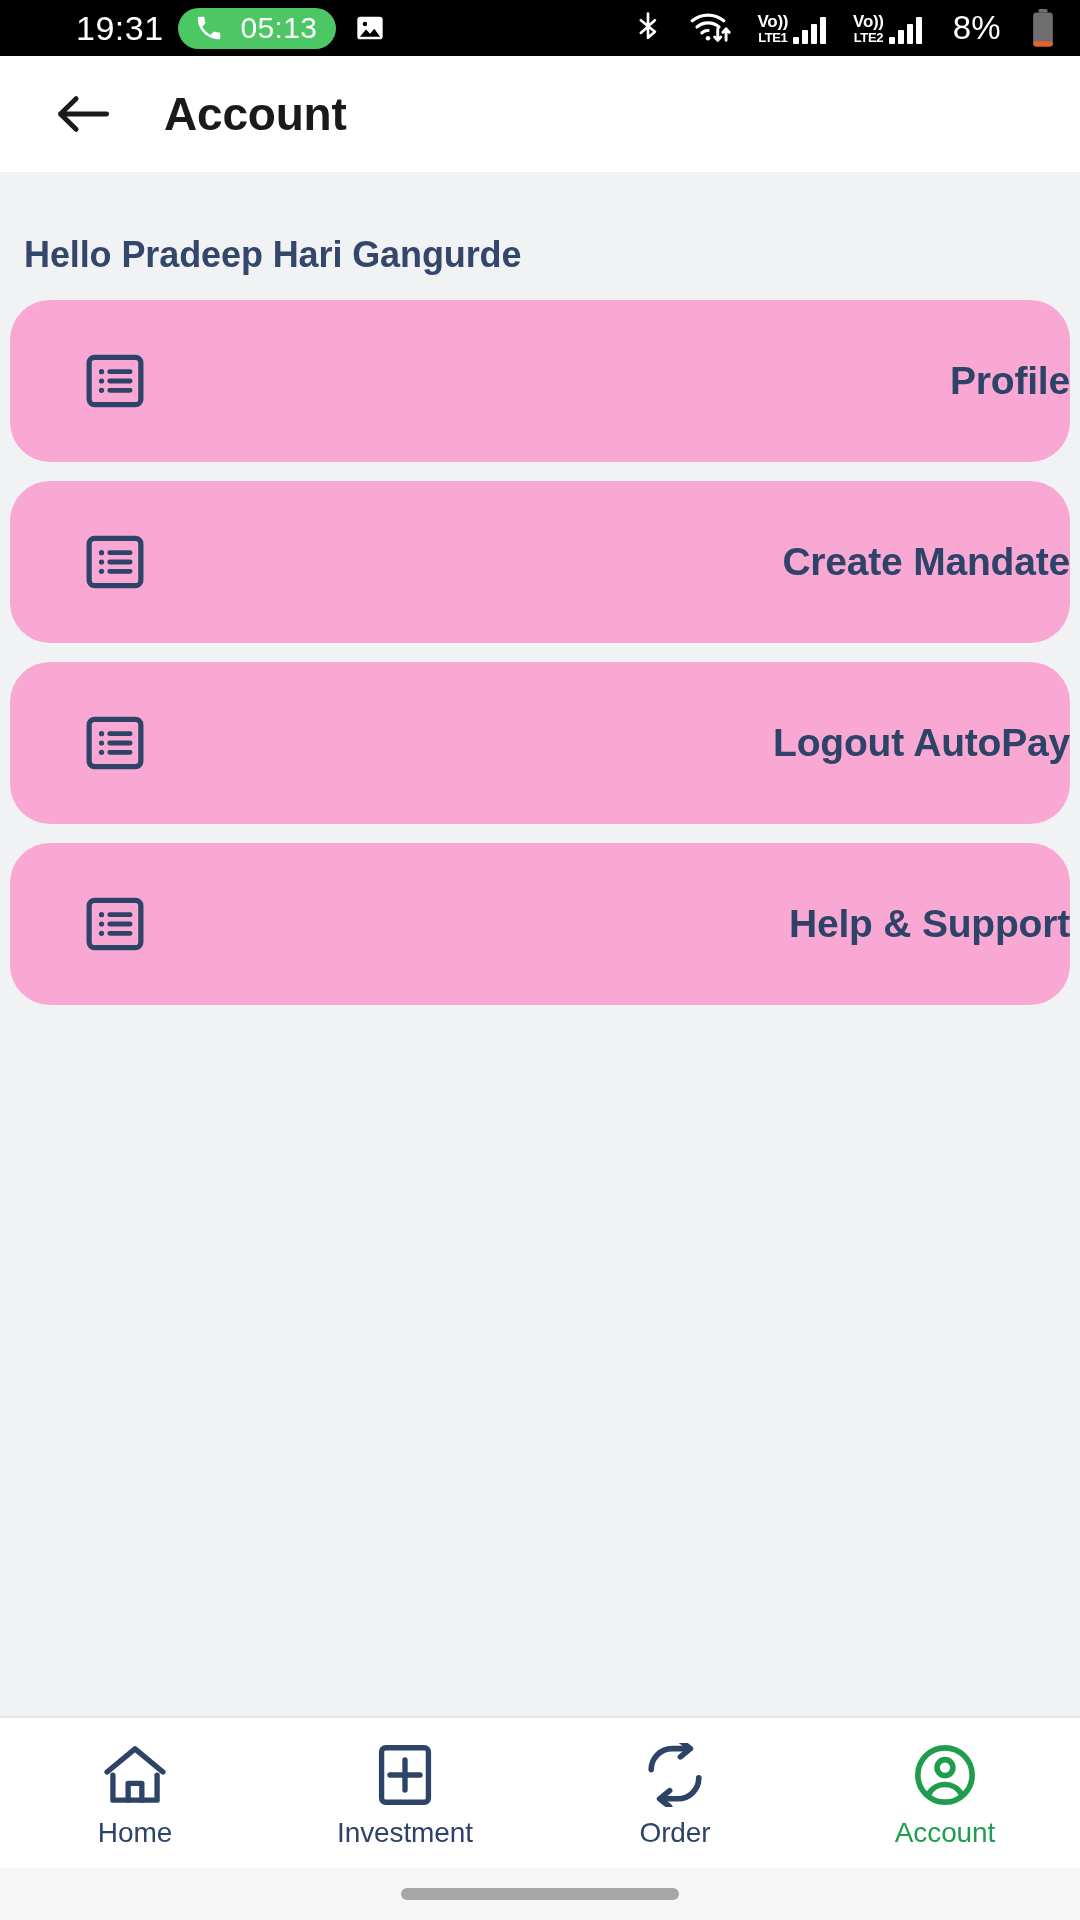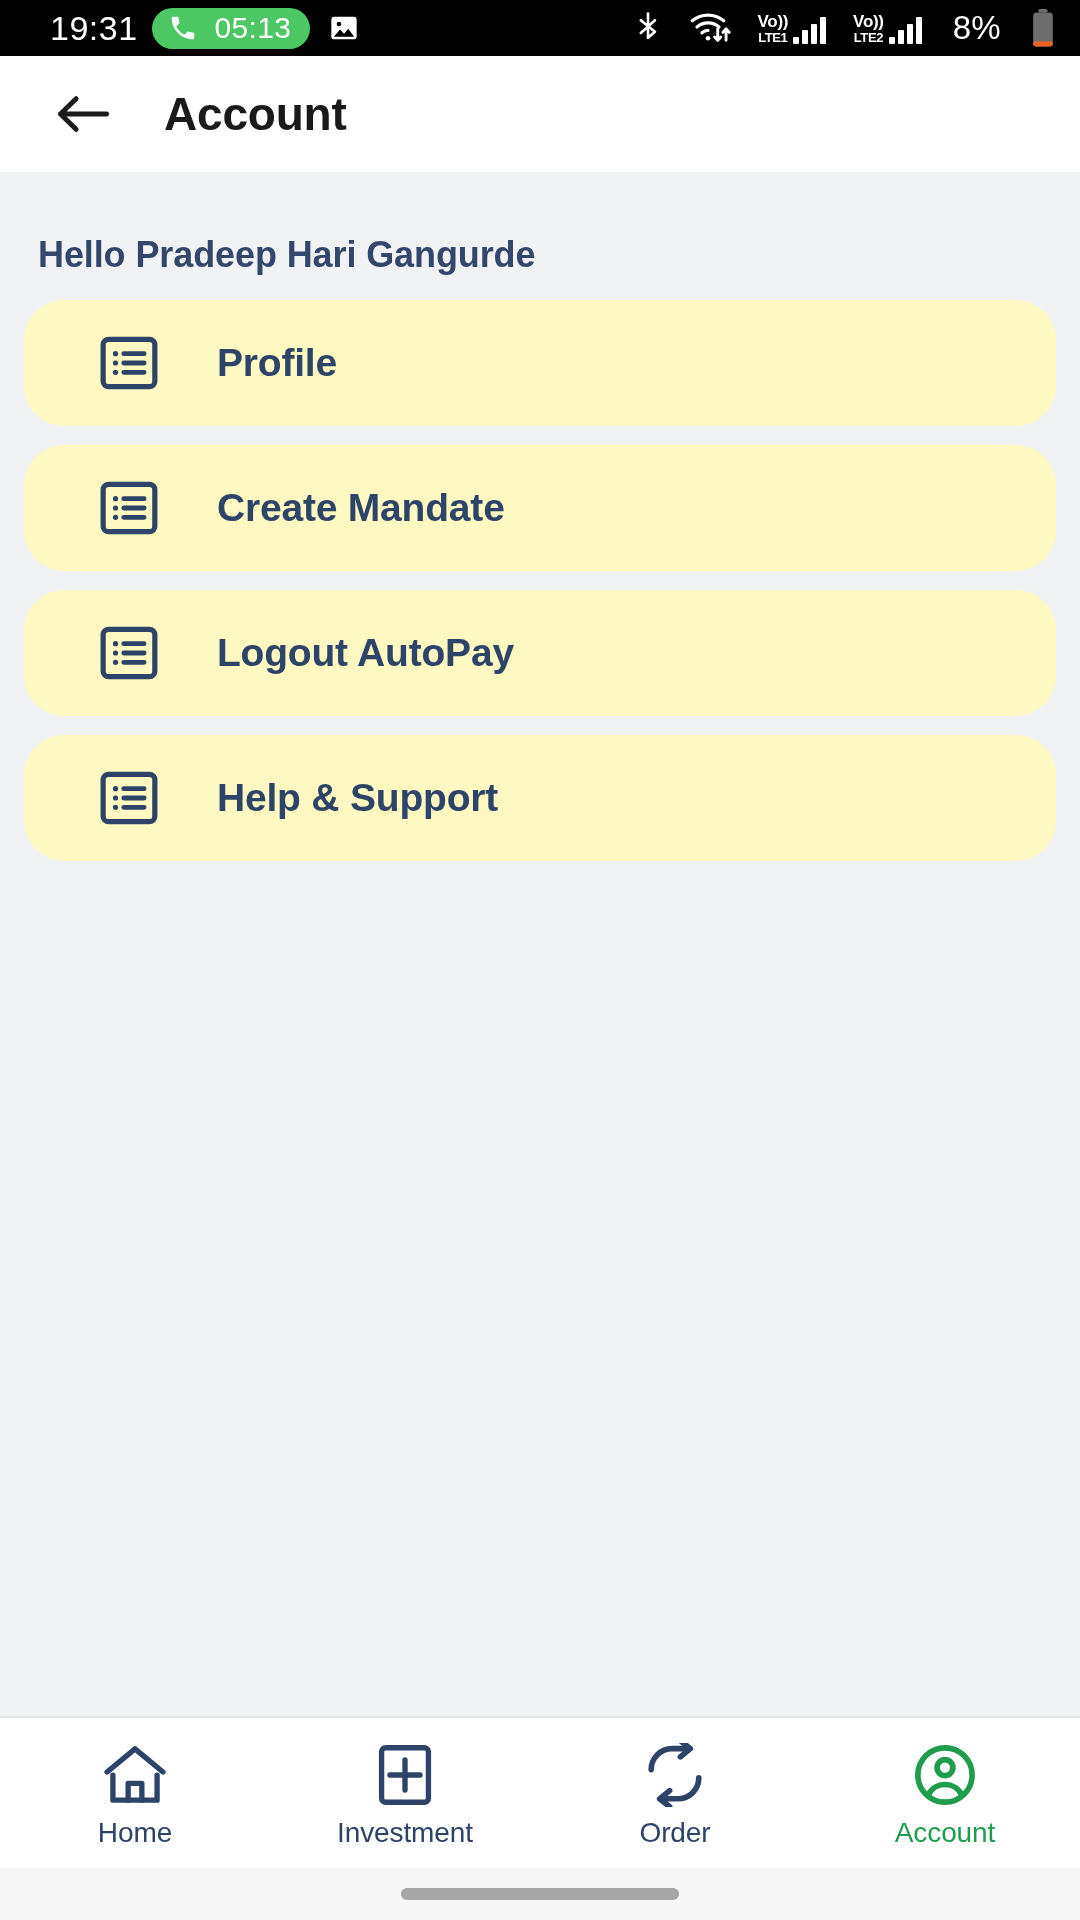"19:31" .status-bar { padding: 0 24px 0 50px -> 0 24px 0 76px }
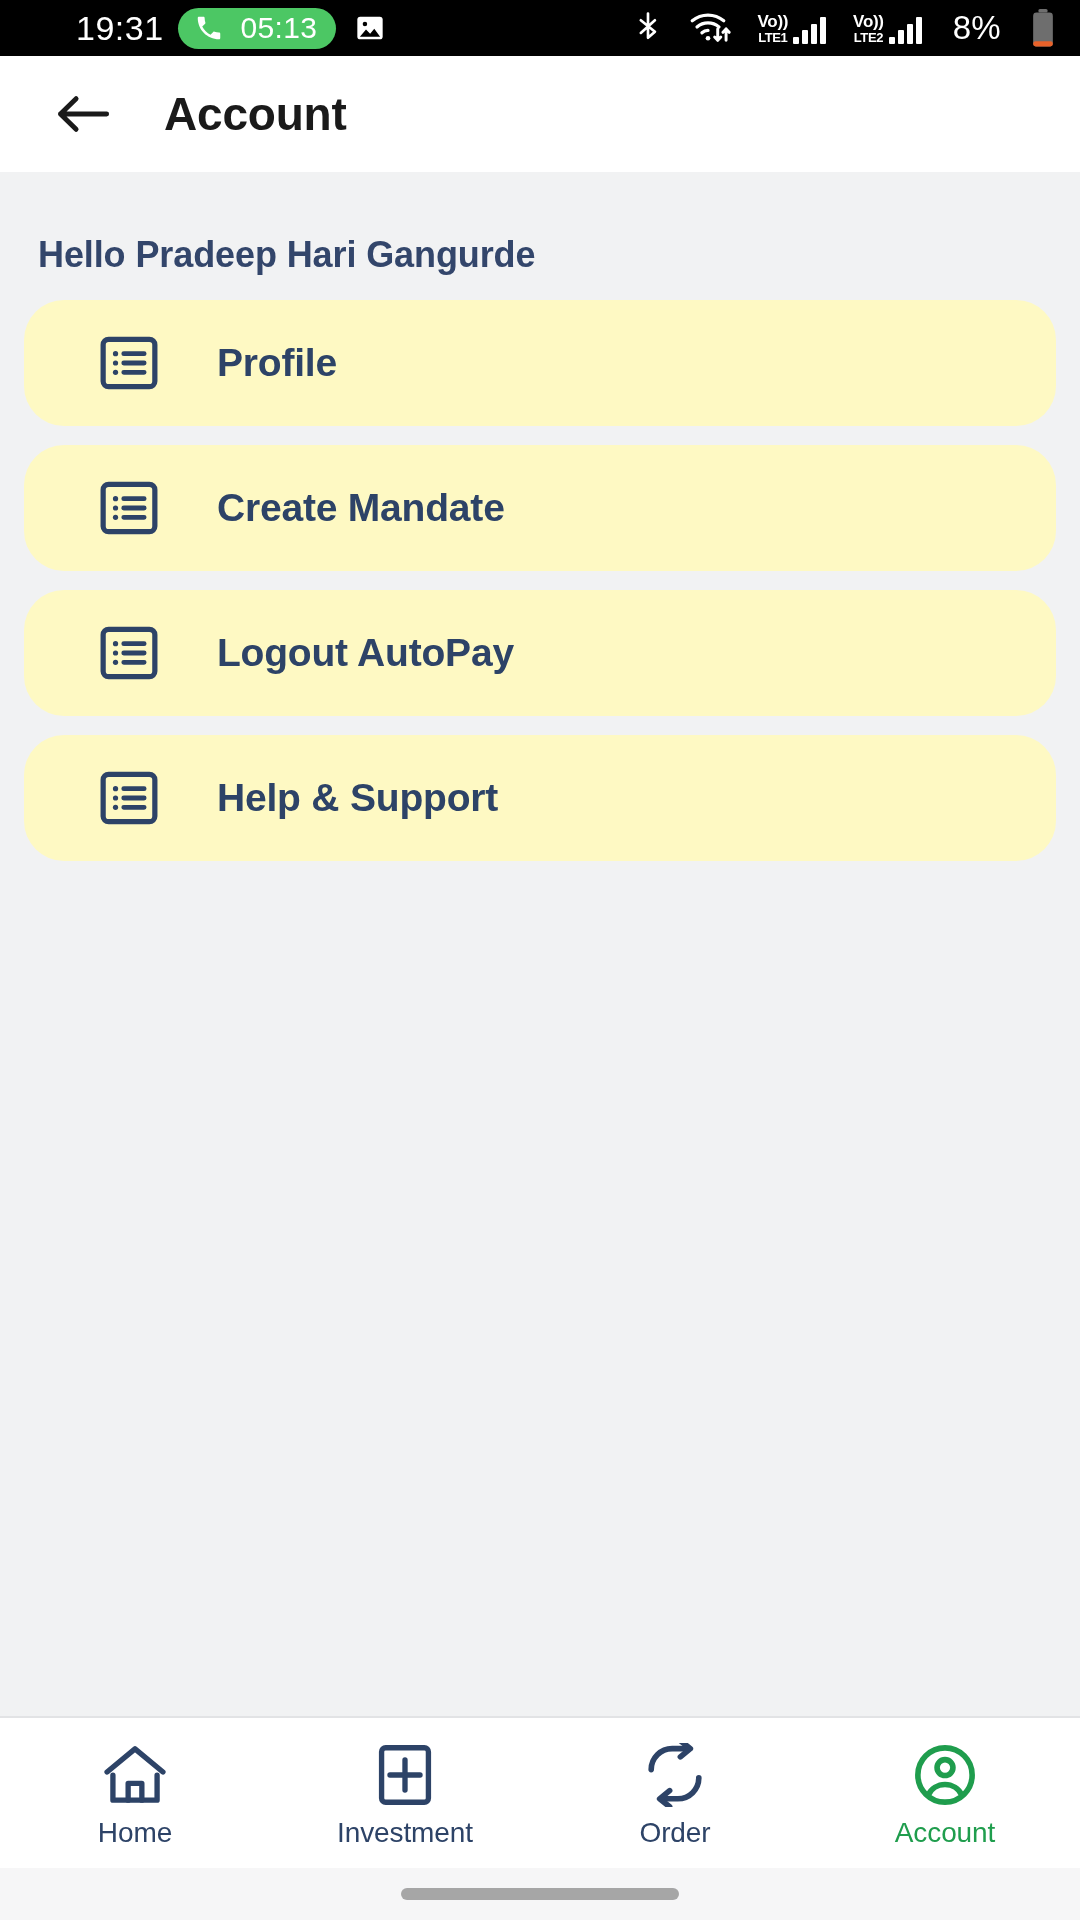"Hello Pradeep Hari Gangurde" .content { padding: 0 24px -> 0 10px }
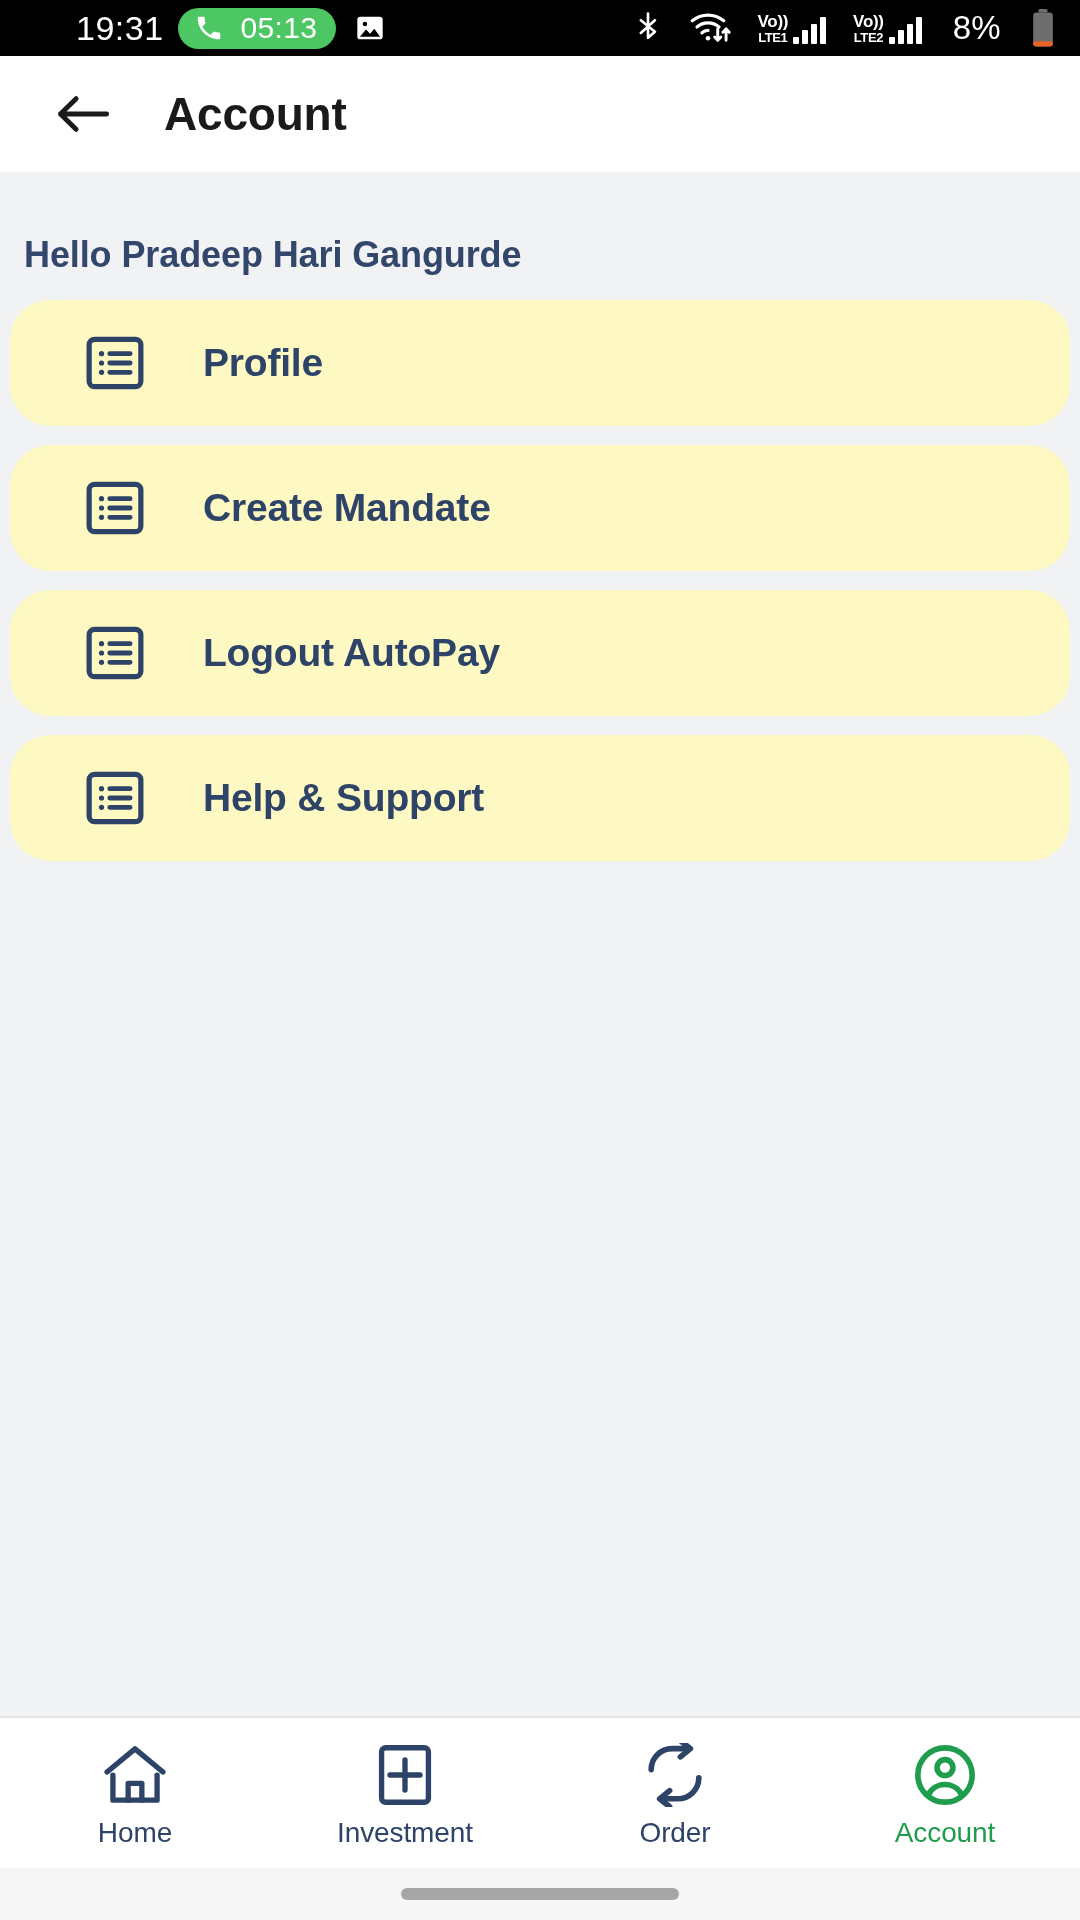"Profile" .menu-card { background: #fef9c3 -> #f9a8d4; height: 126px -> 162px; justify-content: none -> space-between }
